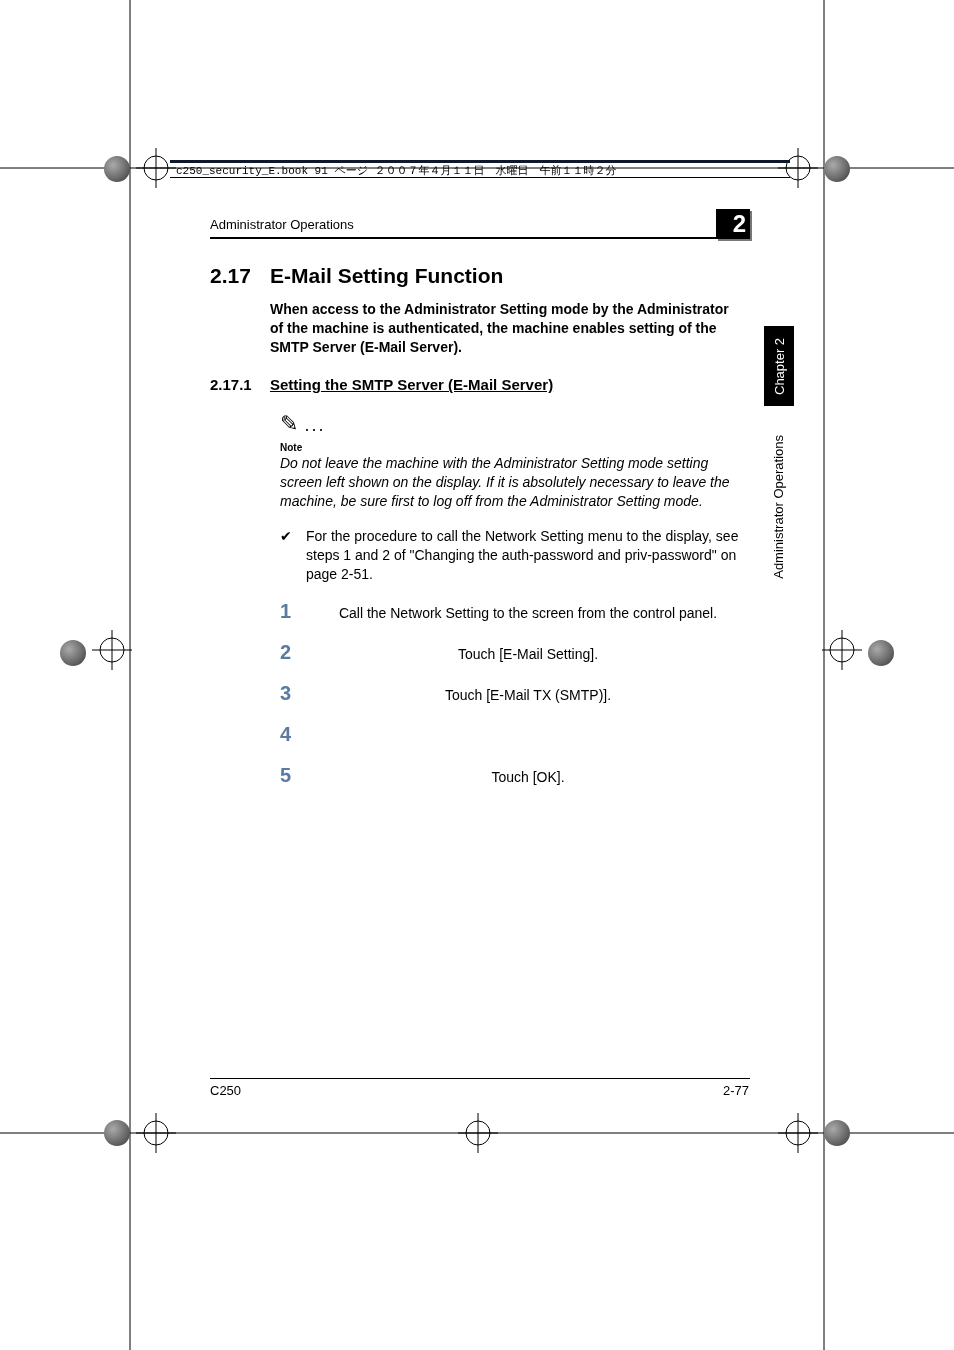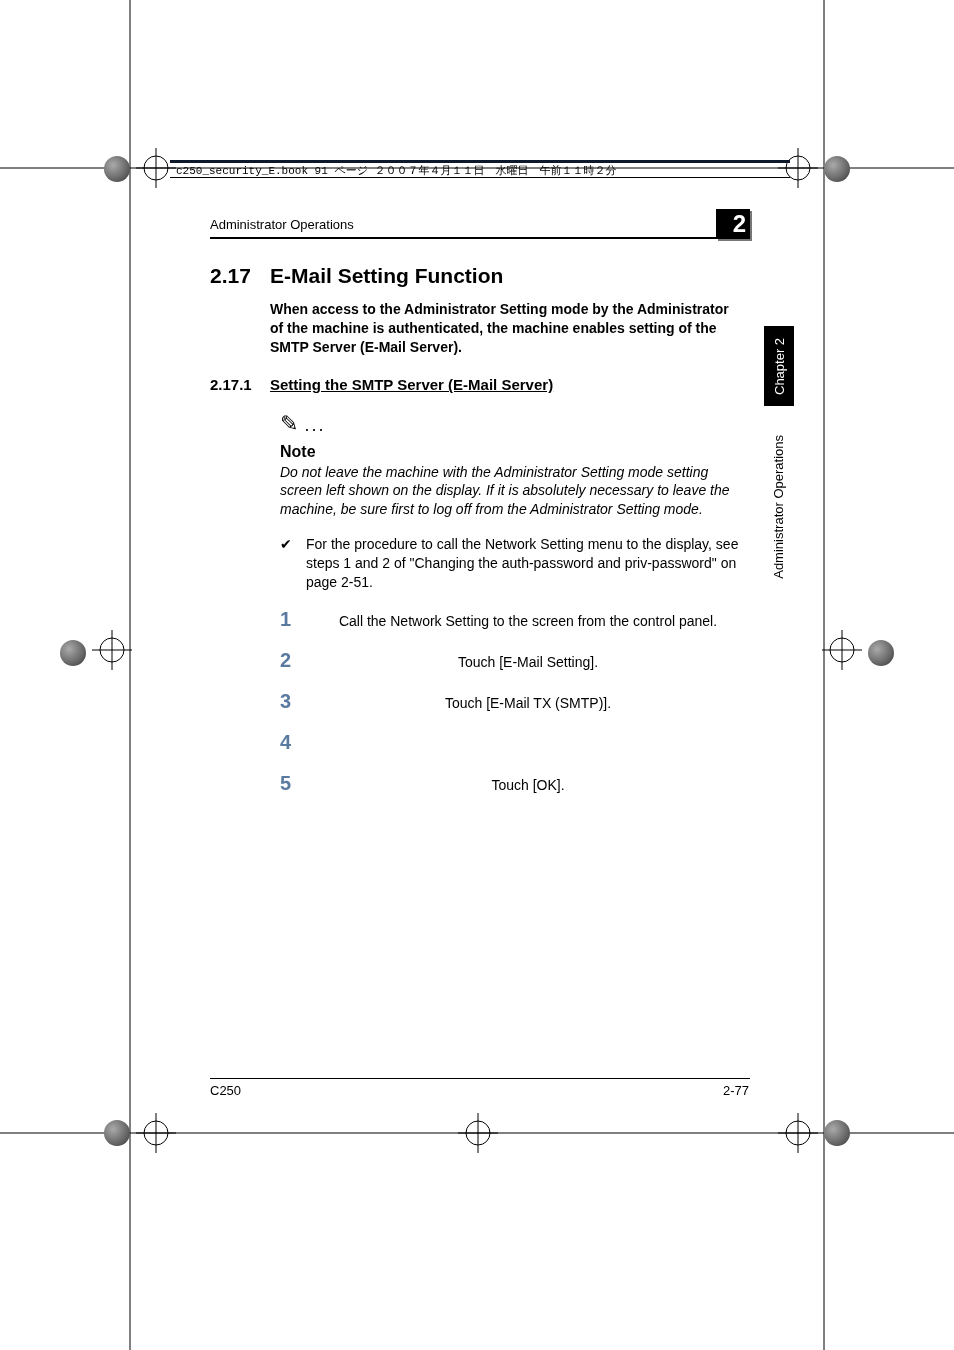"Note" .note-label { font-size: 16px -> 10px }
